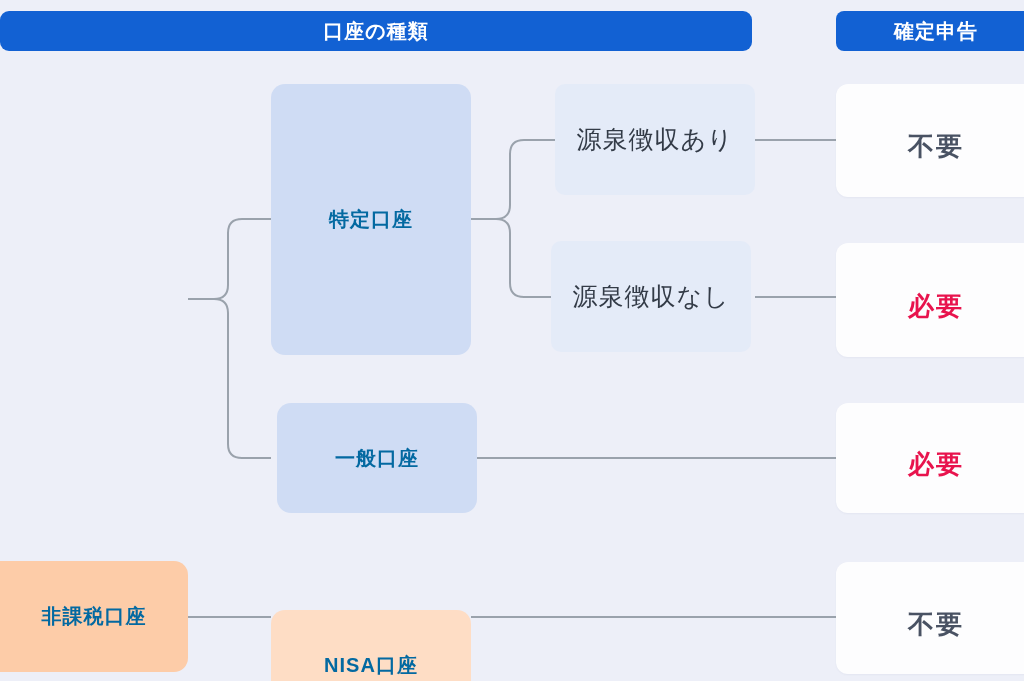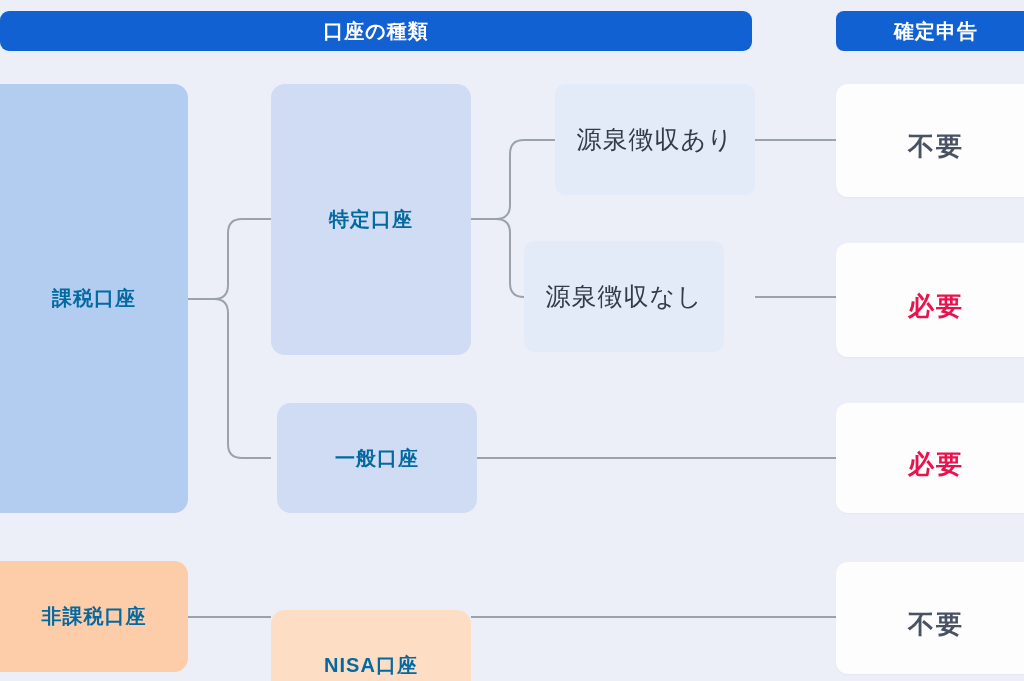"課税口座" div.node { html: <div> <span>課税口座</span> </div> -> none }
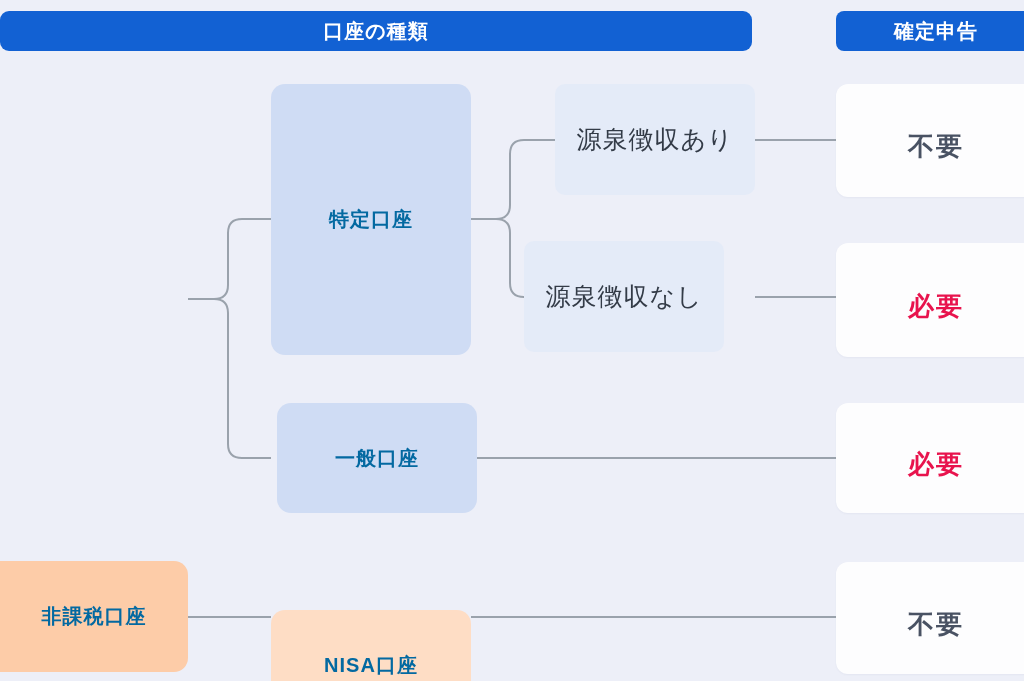"源泉徴収なし" .node.gensen-nashi { left: 524px -> 551px }
